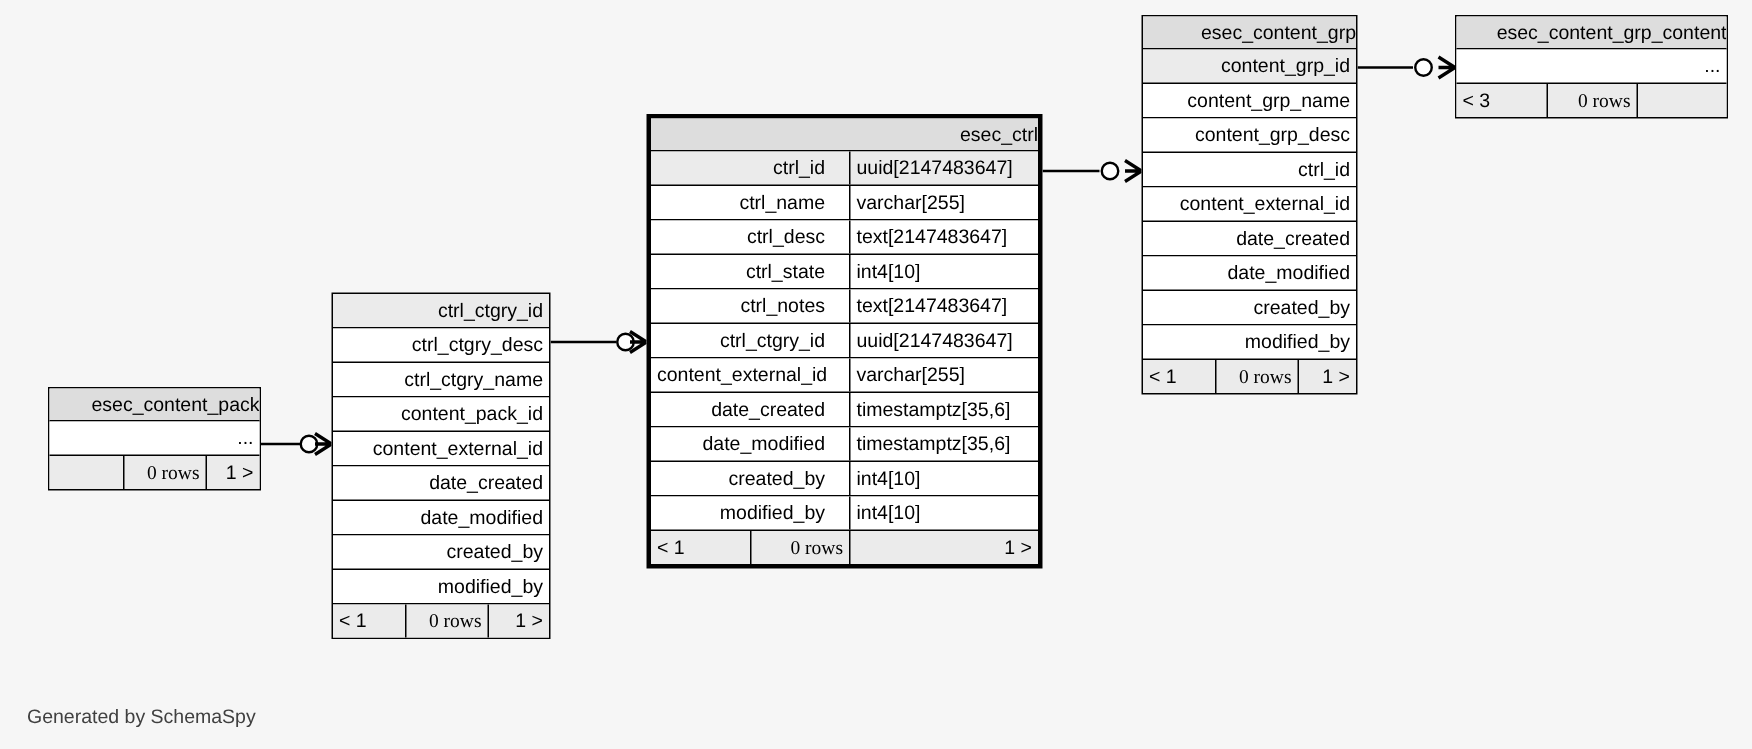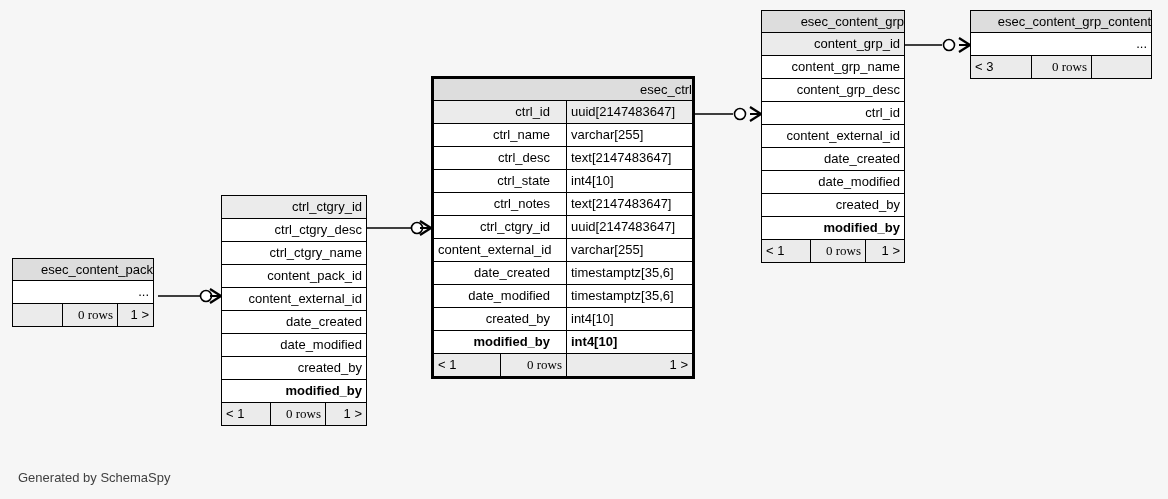"modified_by" .row.last { font-weight: bold -> none }
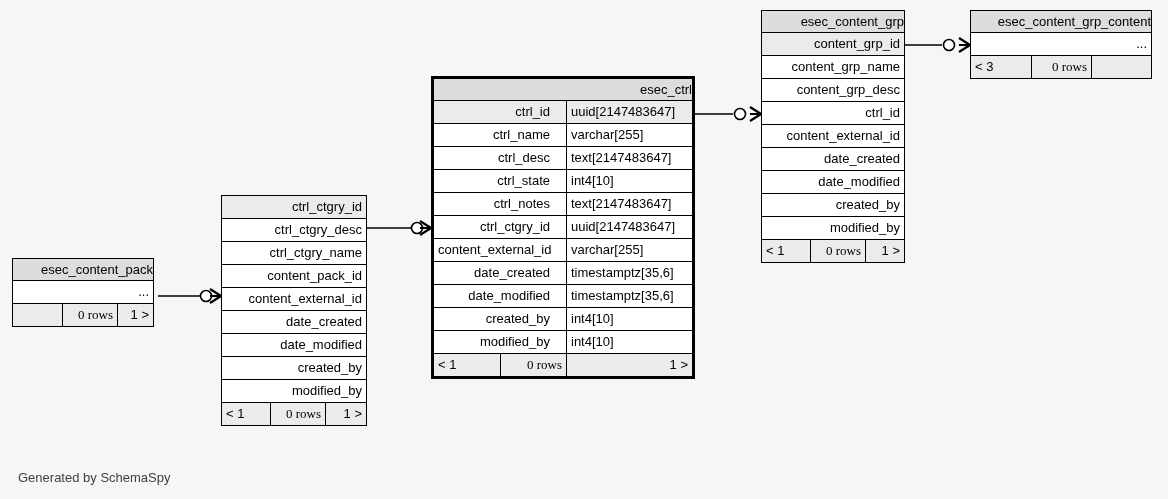"esec_content_pack" #t-content-pack { left: 12px -> 32px }
